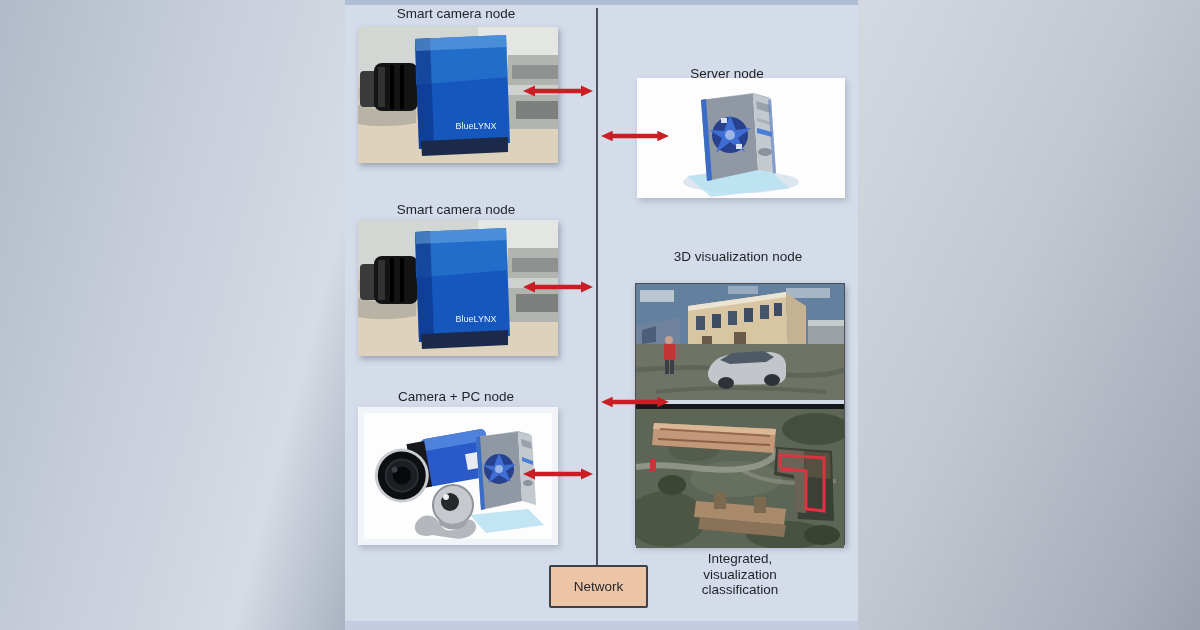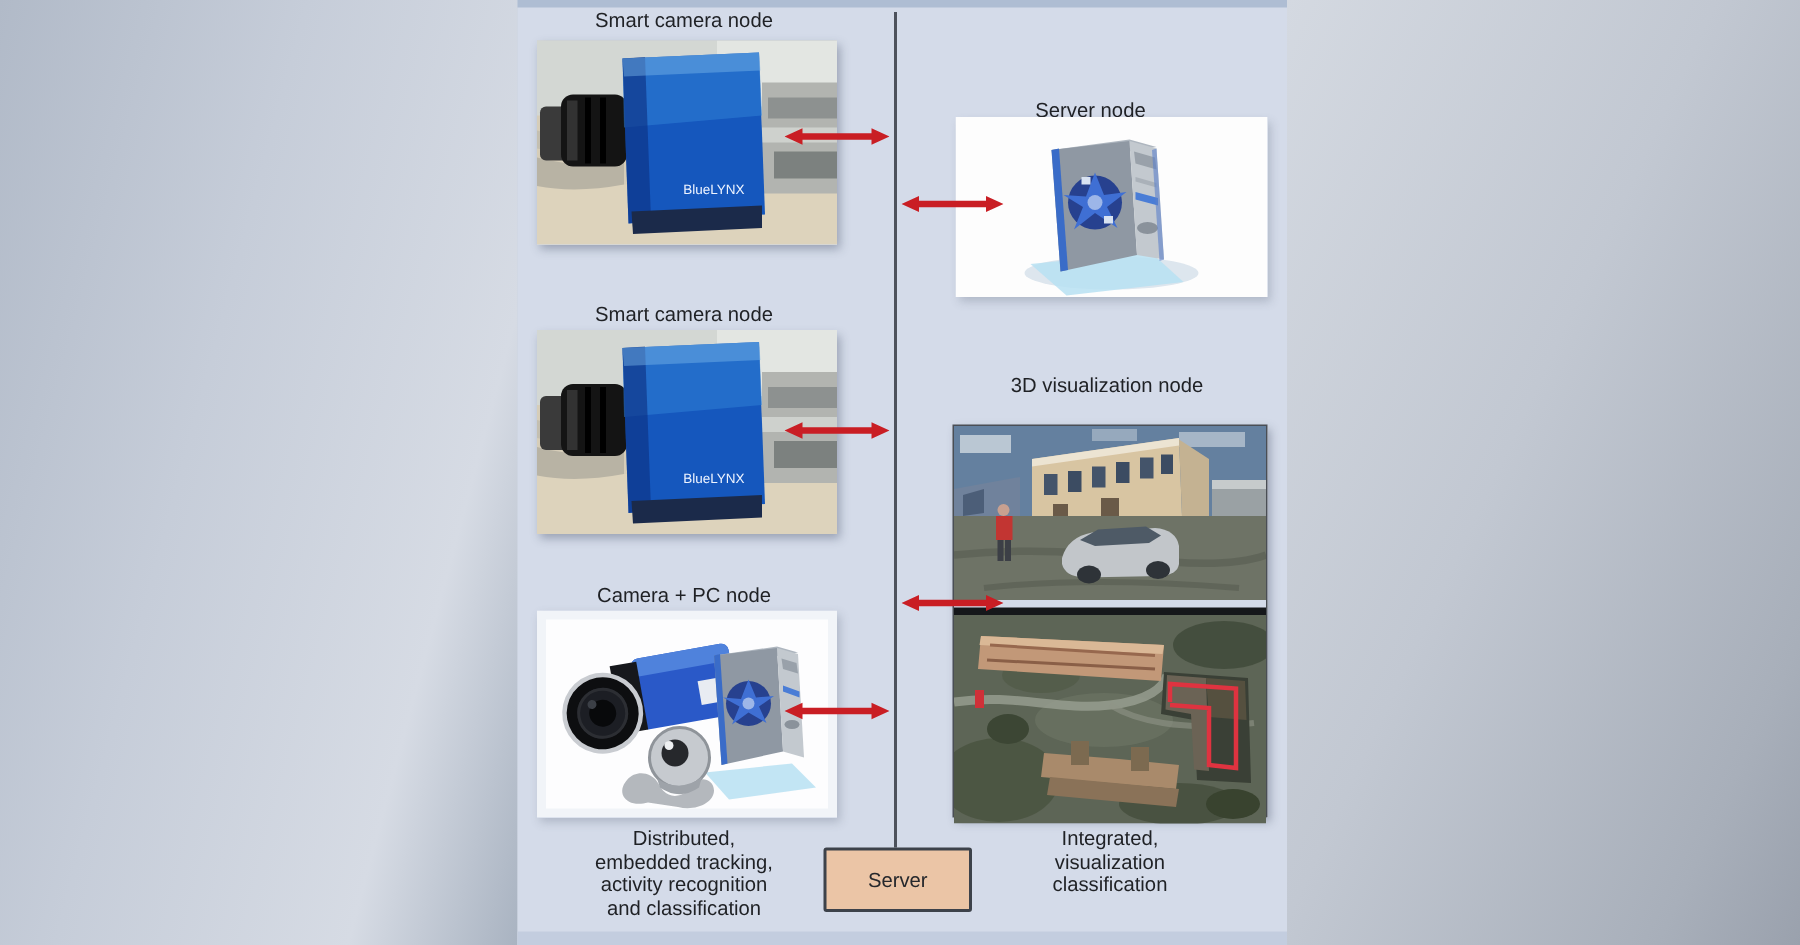"Distributed," div.caption { html: <div> <div>Distributed,</div> <div>embedded tracking,</div> <div>activity recognition</div> <div>and classification</div> </div> -> none }
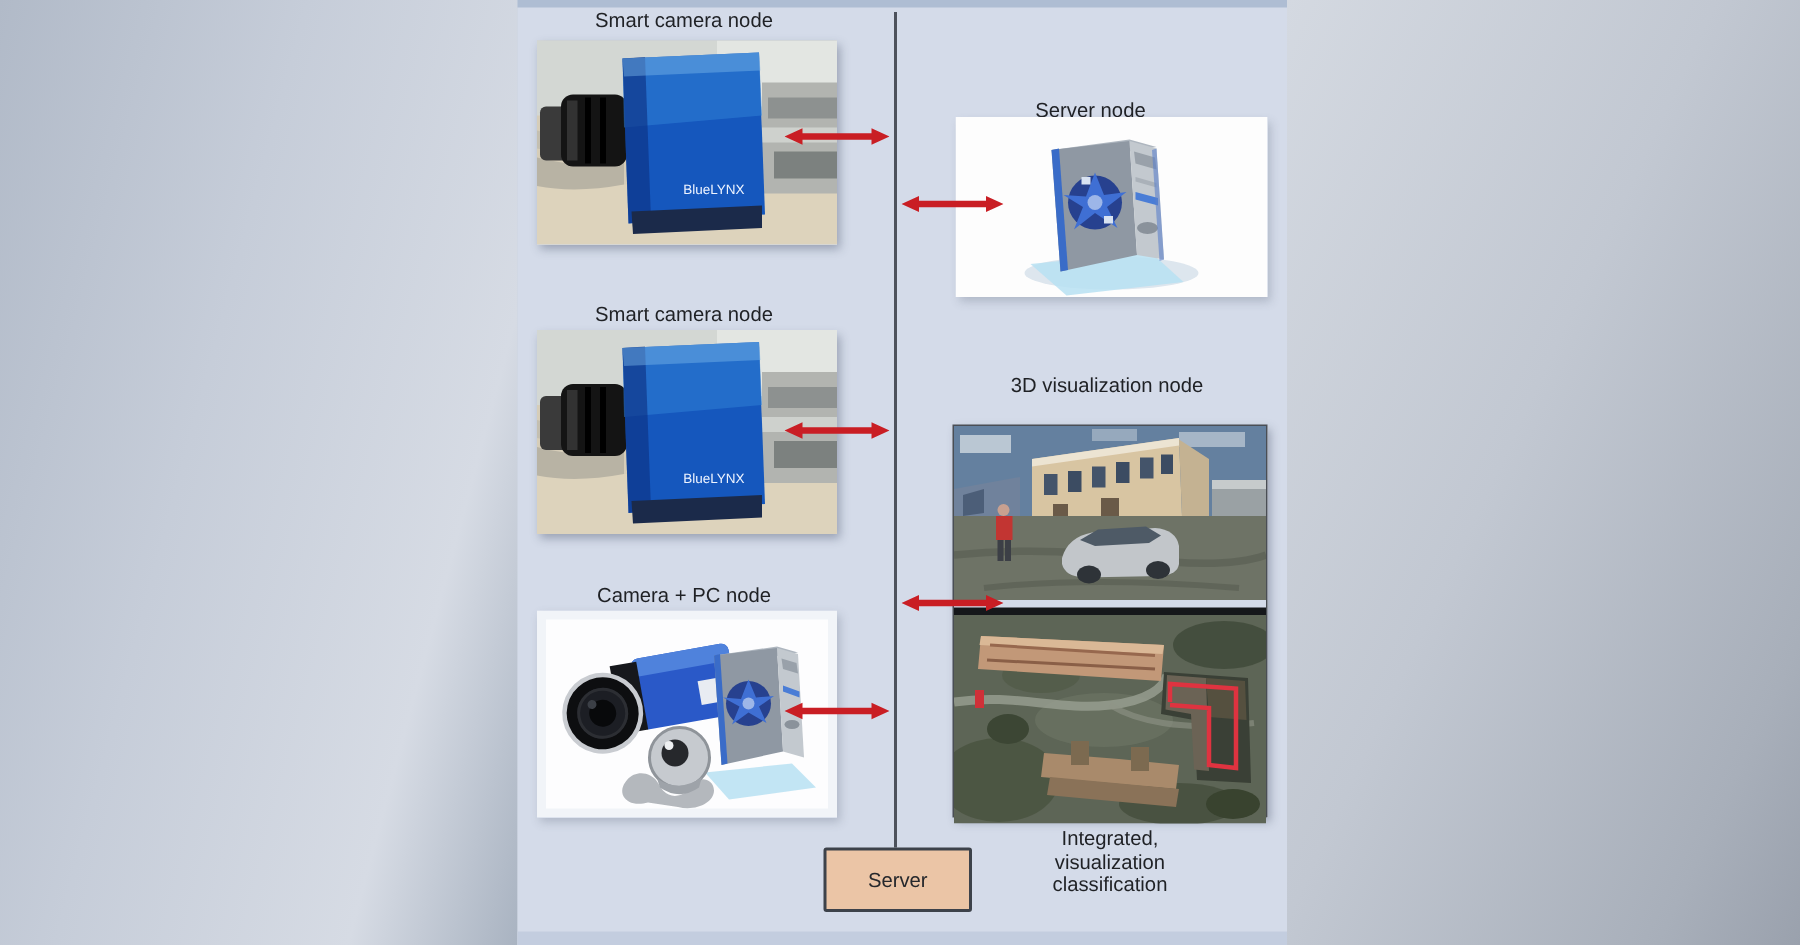"Server" span { text: Server -> Network }
